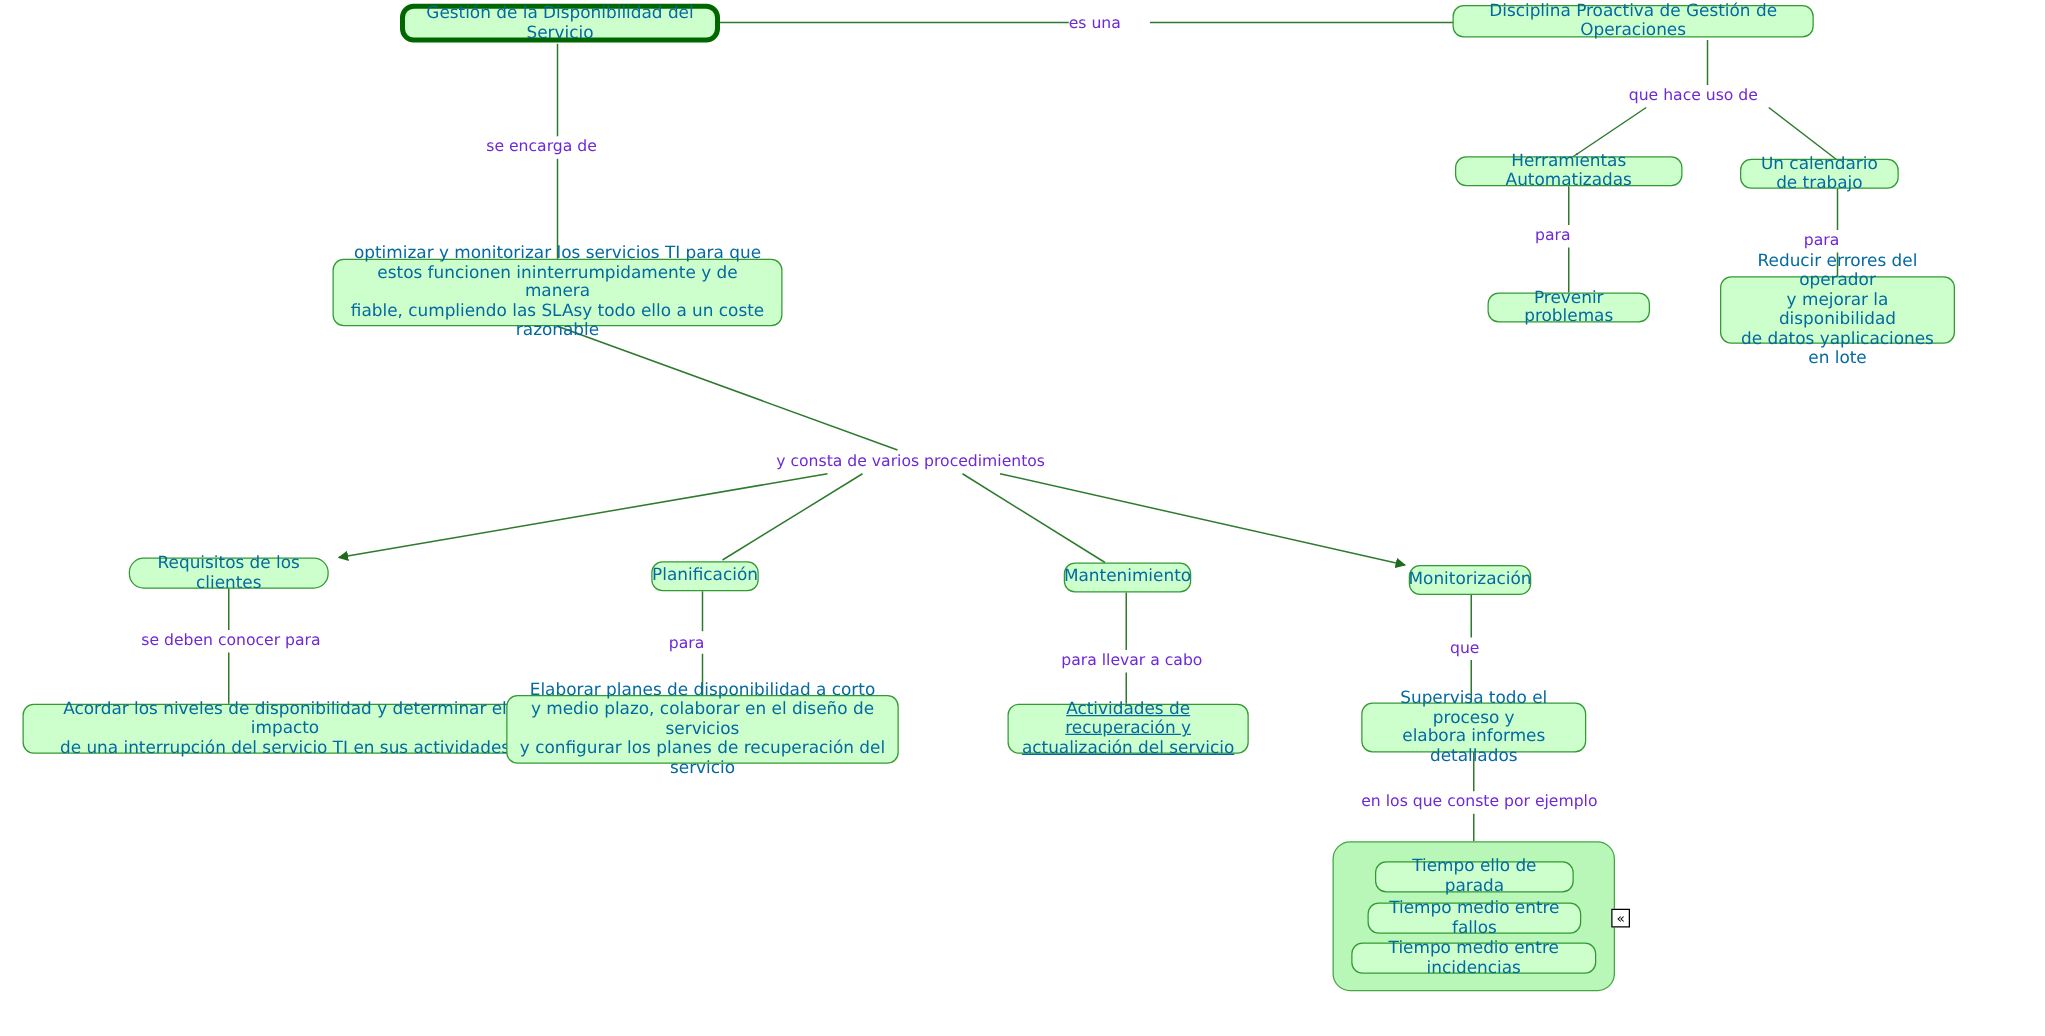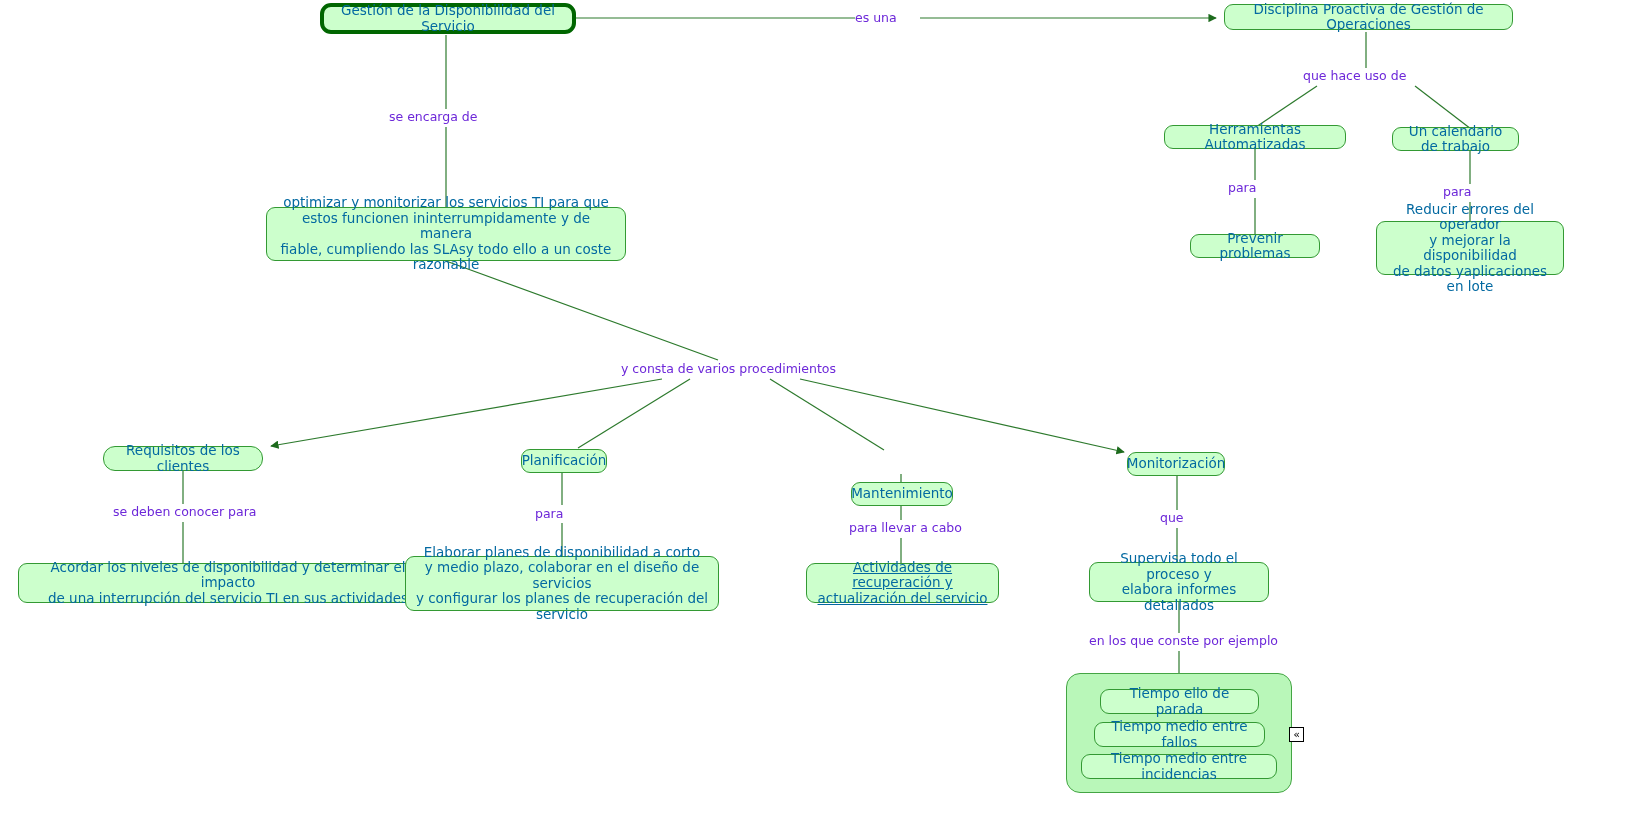"Disciplina Proactiva de Gestión de" div.node { left: 1224px -> 1162px }
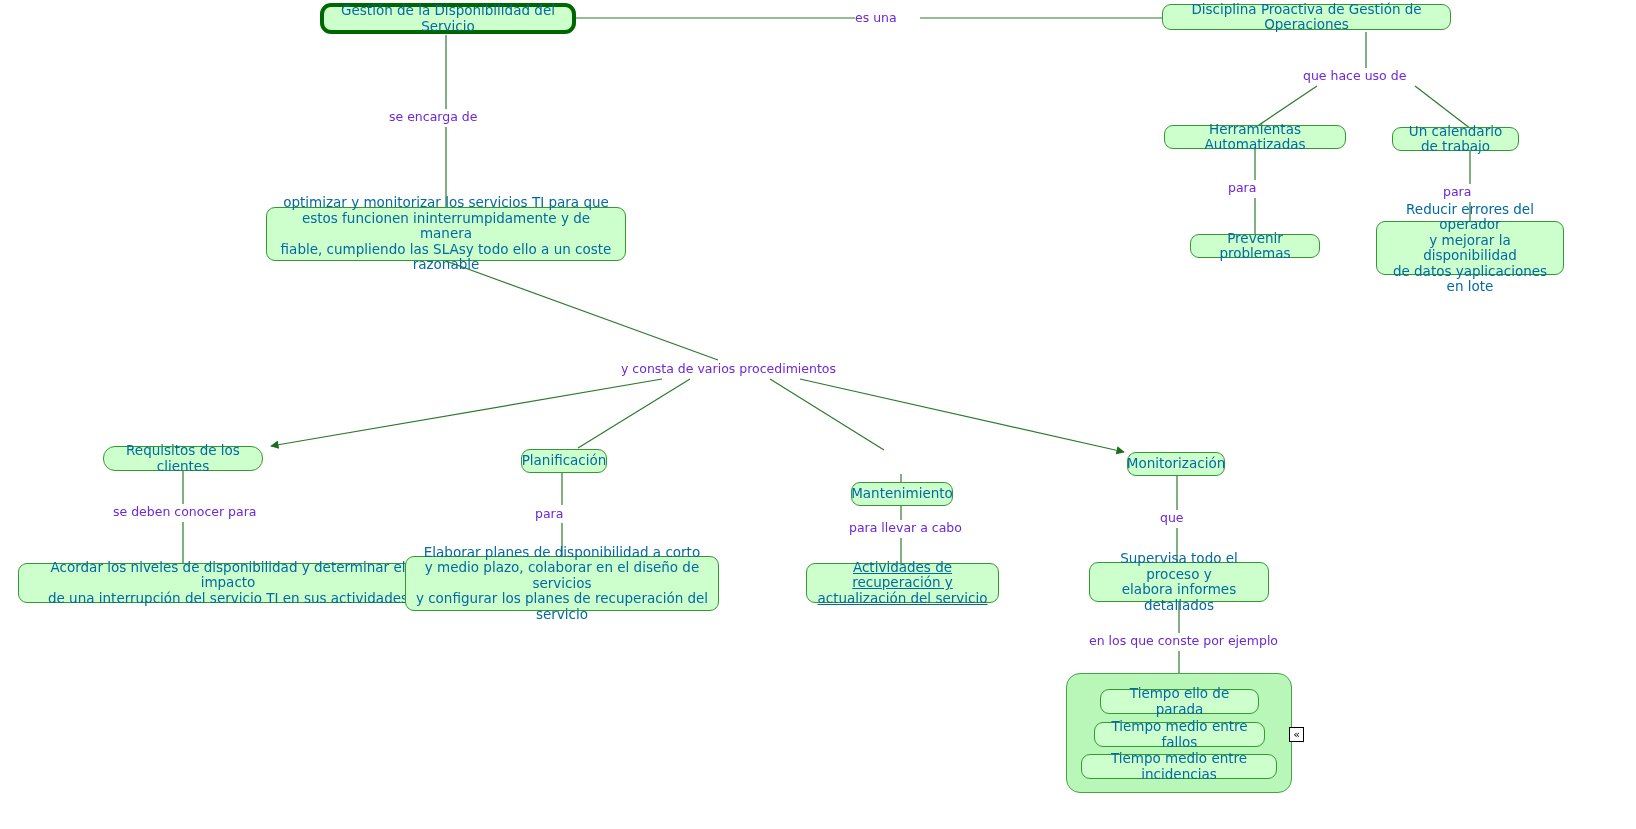"Mantenimiento" div.node { margin-top: 32px -> none }
